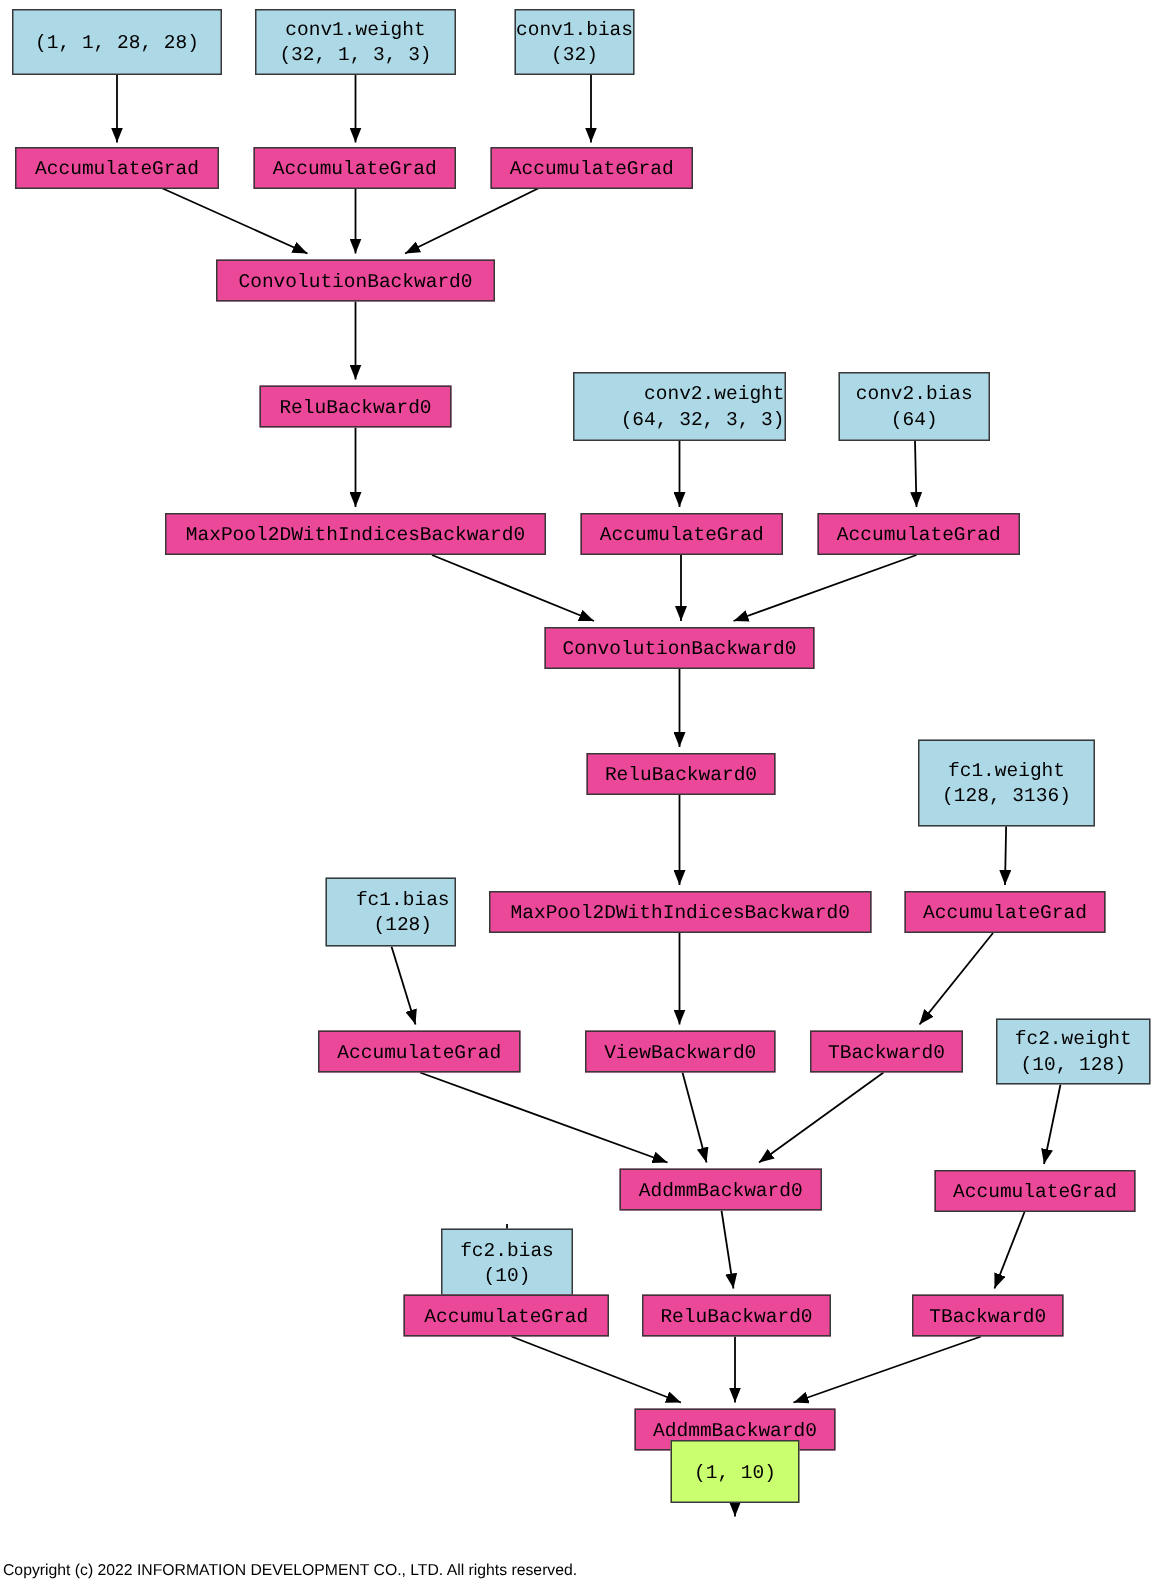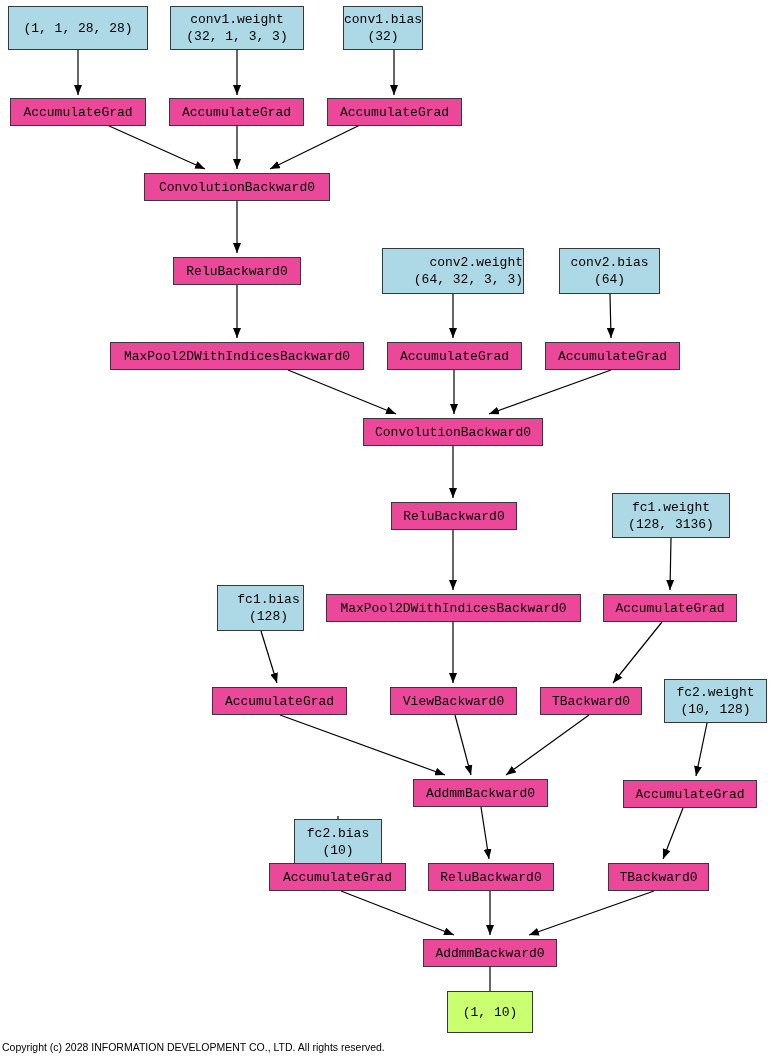"fc1.weight" div.node { height: 45px -> 58px }
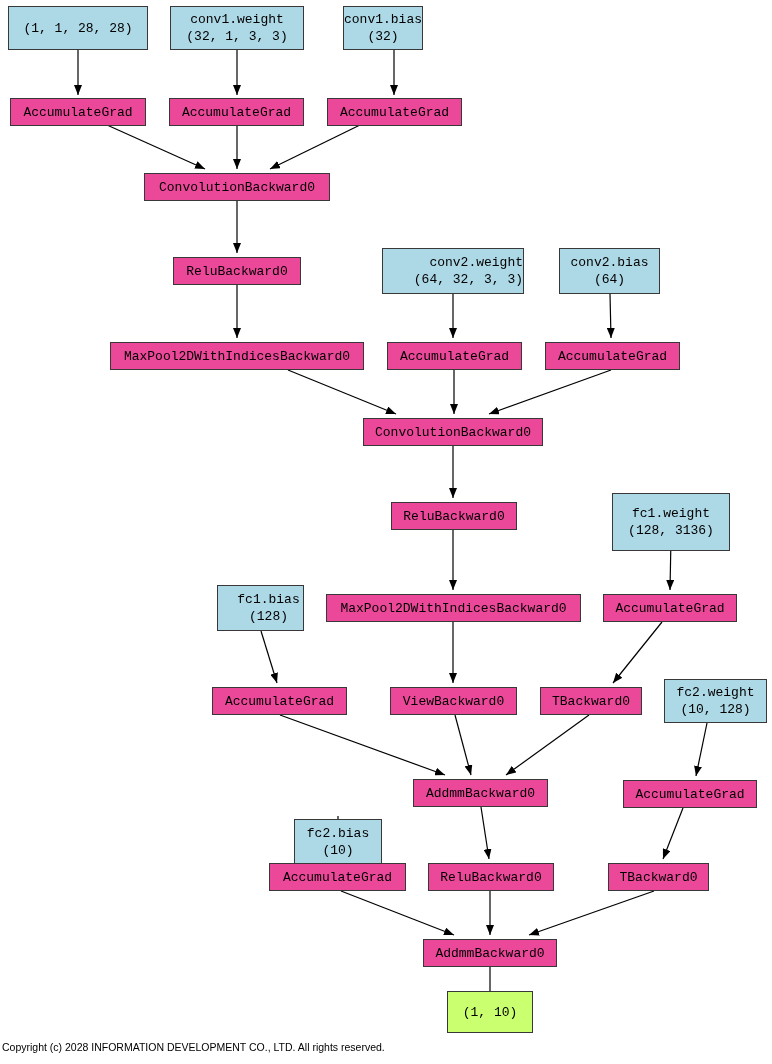"(1, 10)" div.node { top: 991px -> 960px }
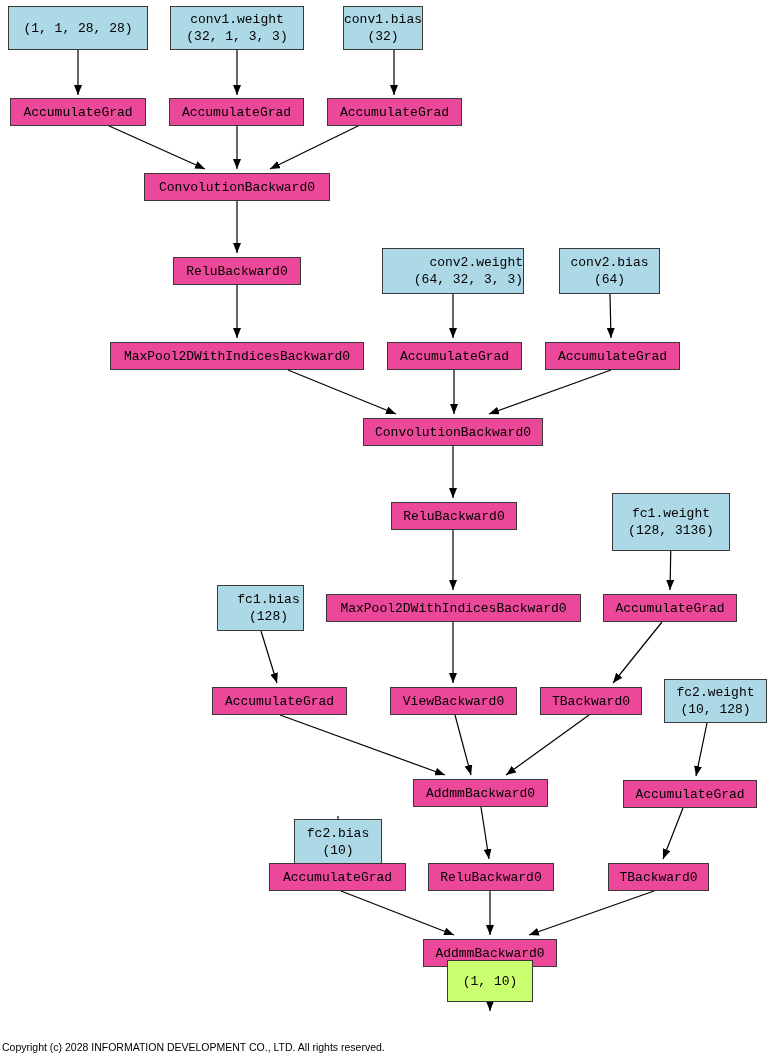"Copyright (c) 2028 INFORMATION" div.footer { text: 2028 -> 2022 }
